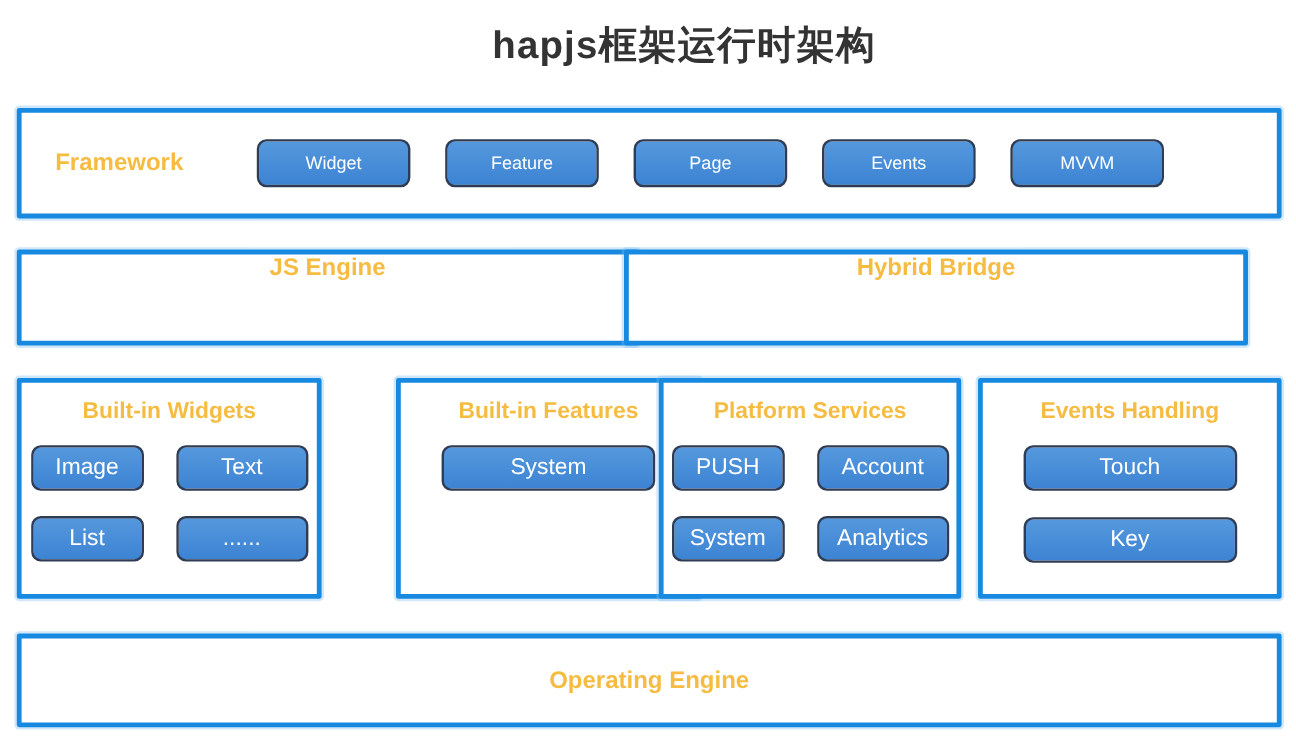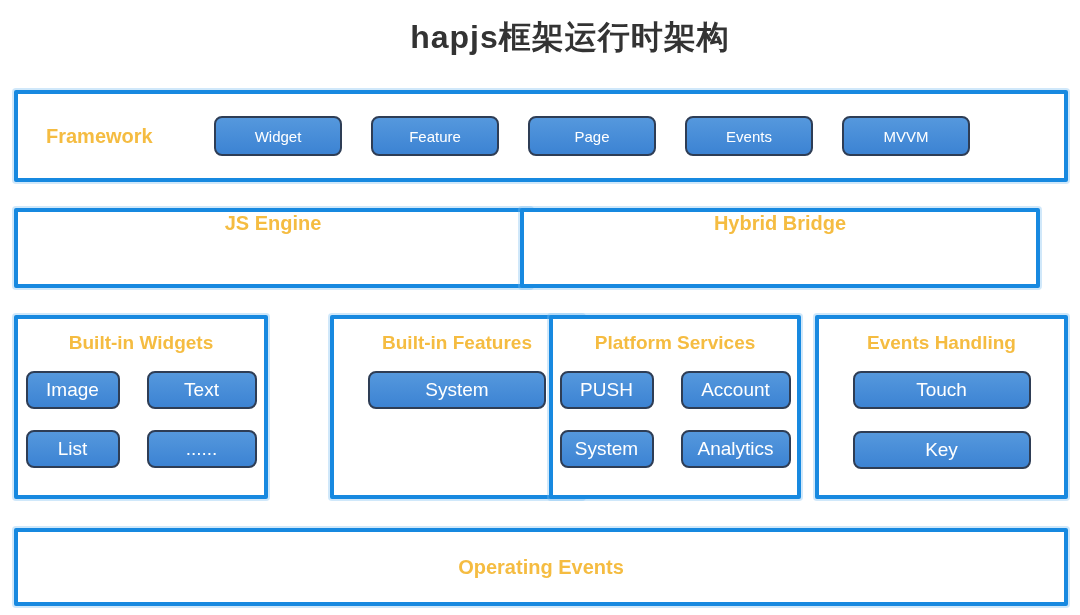"Operating Events" div.gold-label { text: Events -> Engine }
